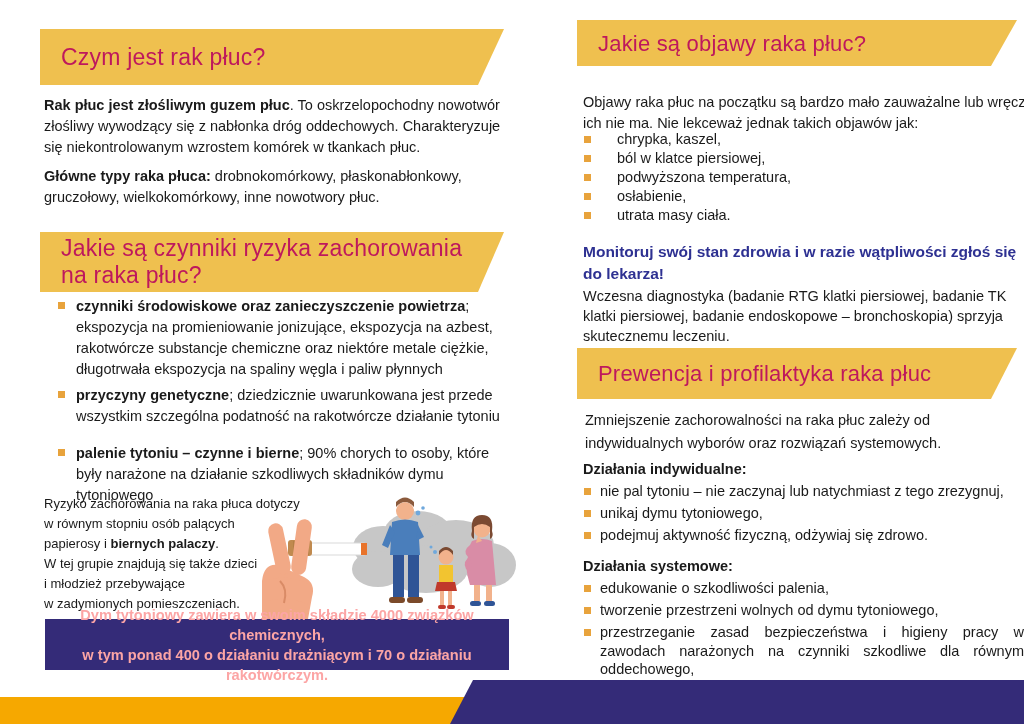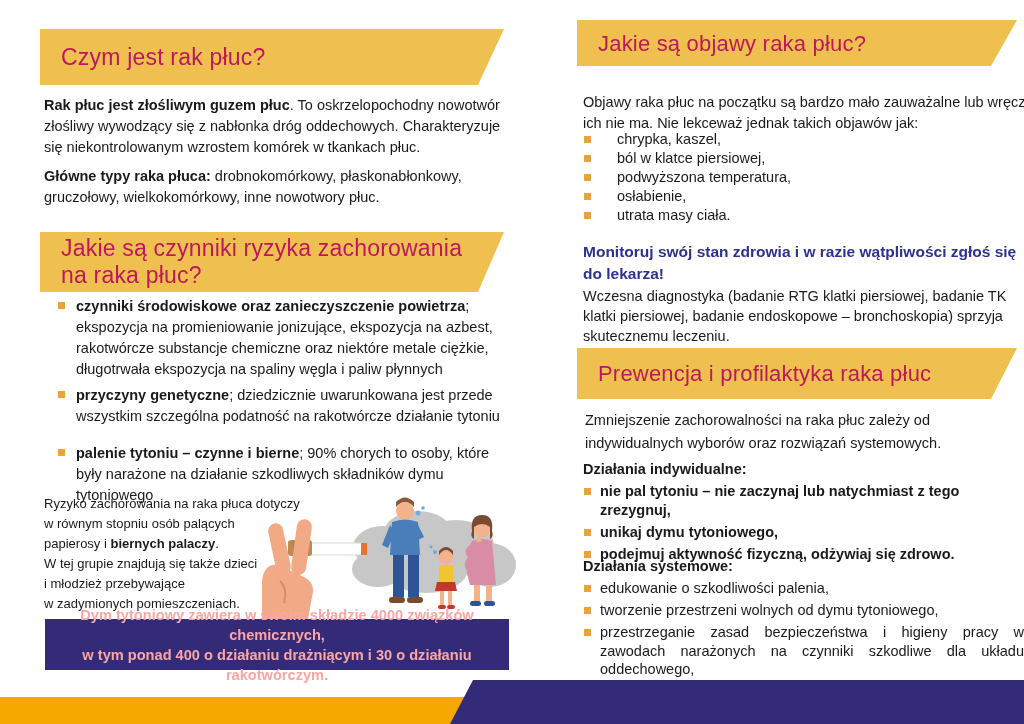"nie pal tytoniu – nie" div.para { font-weight: bold -> none }
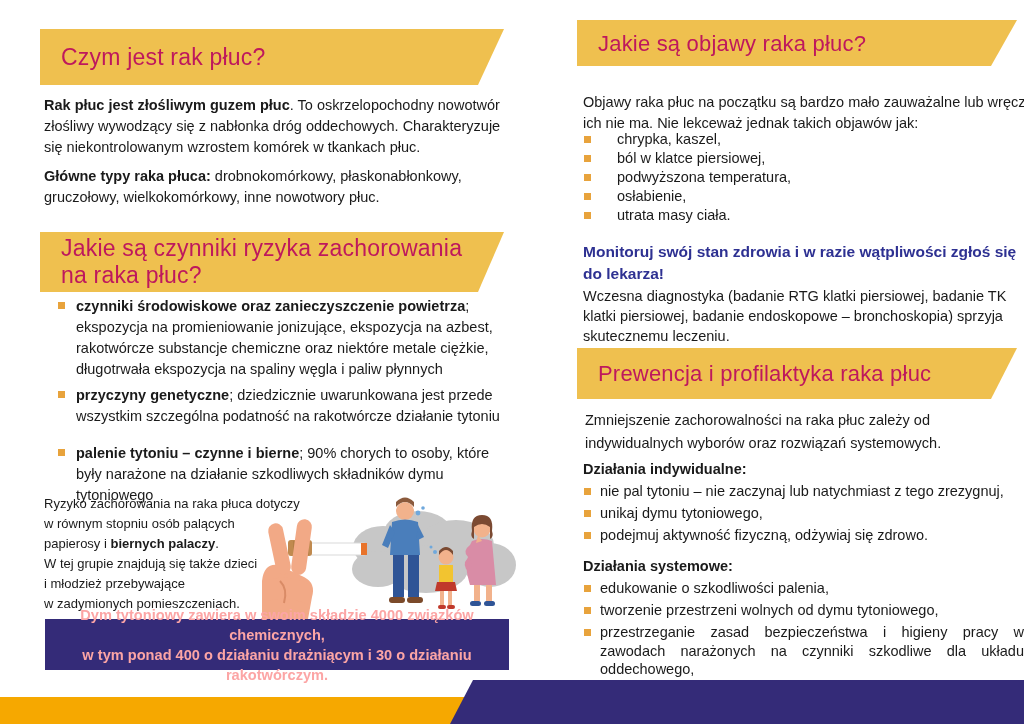"przestrzeganie zasad bezpieczeństwa i" span.txt { text: układu -> równym }
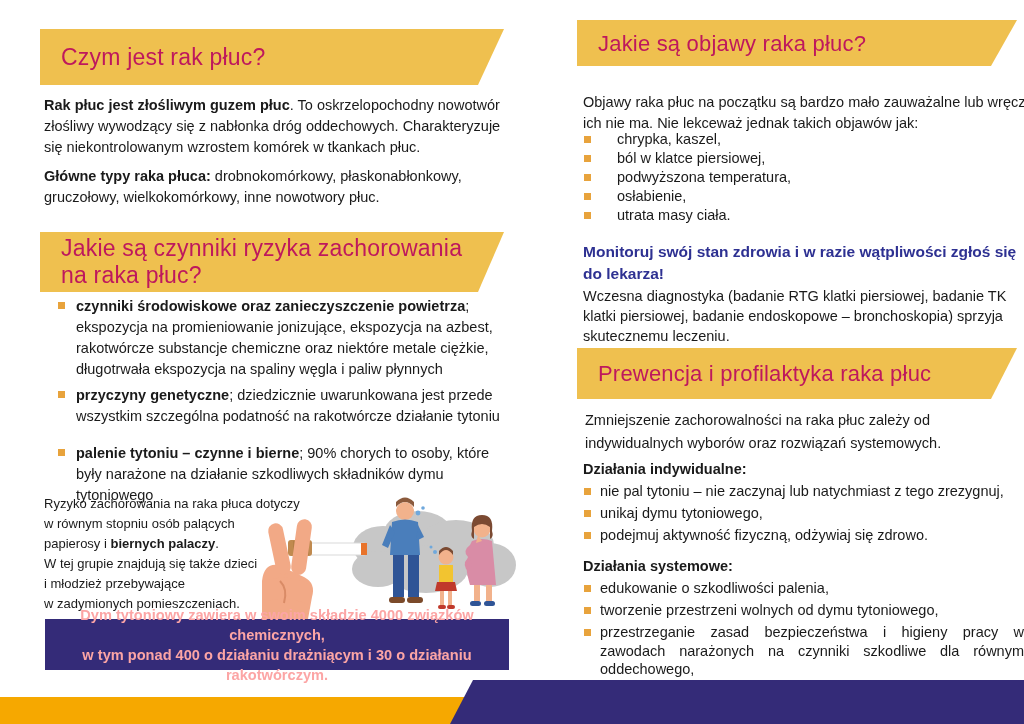"w tym ponad 400 o" div { text: 30 -> 70 }
